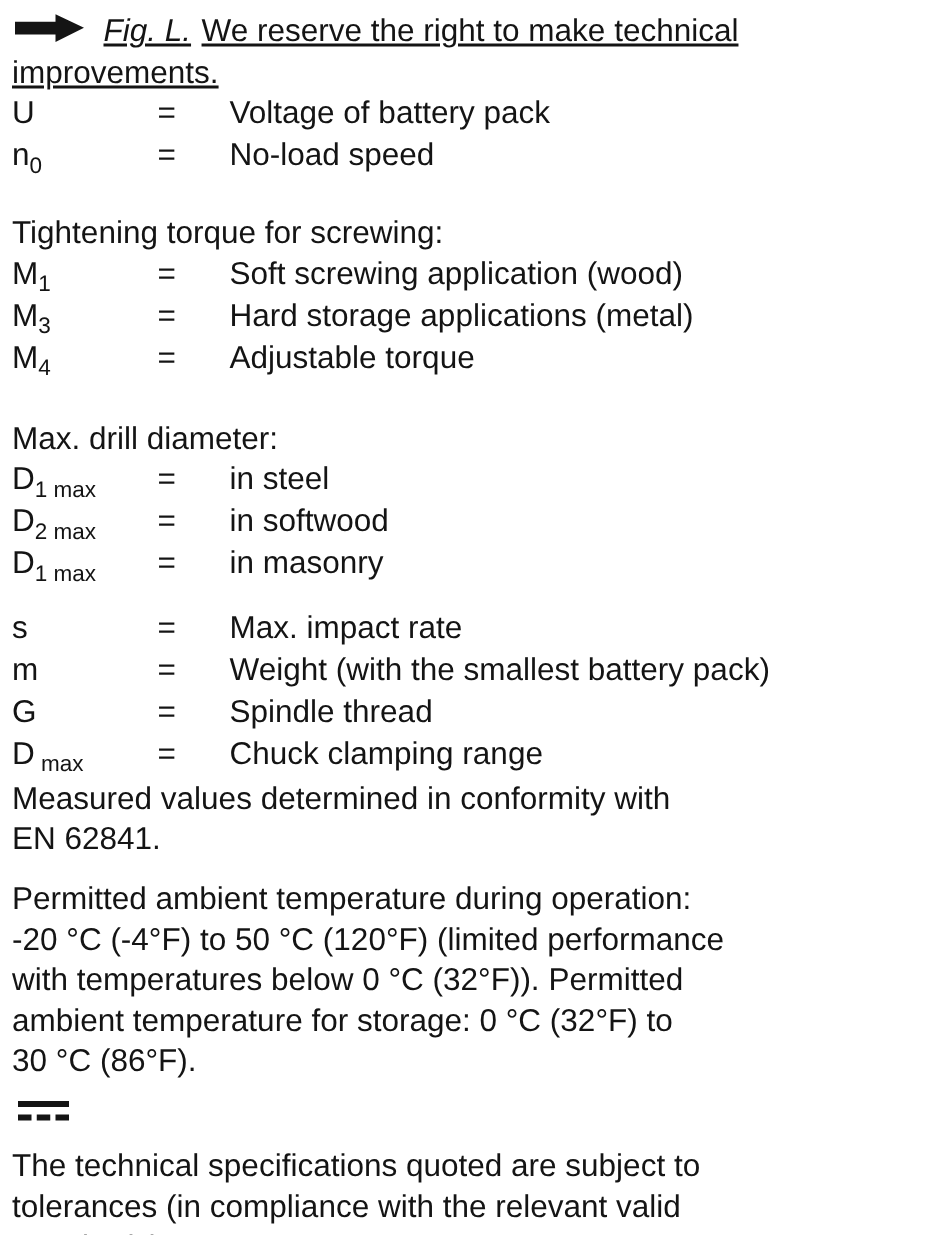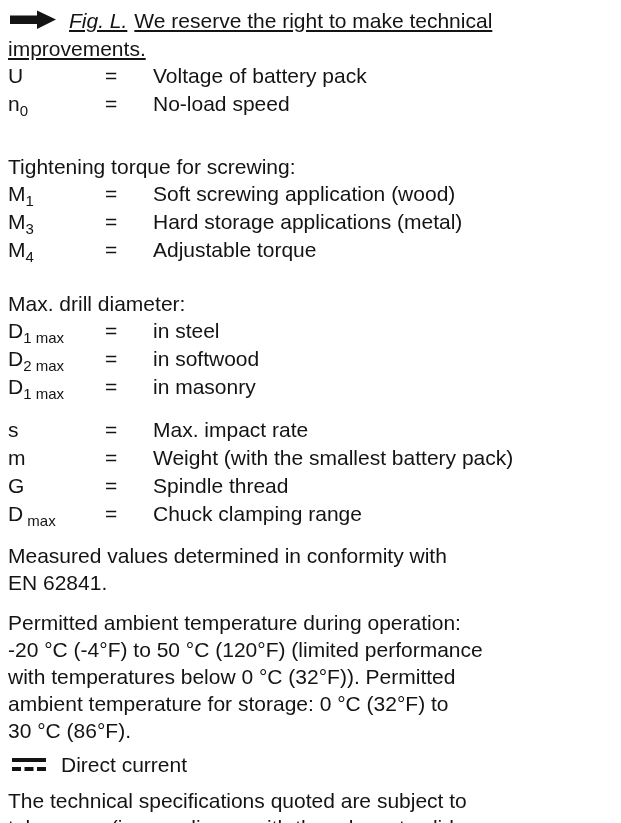"Tightening torque for screwing:" .group-g2 { margin-top: 35px -> 24px }
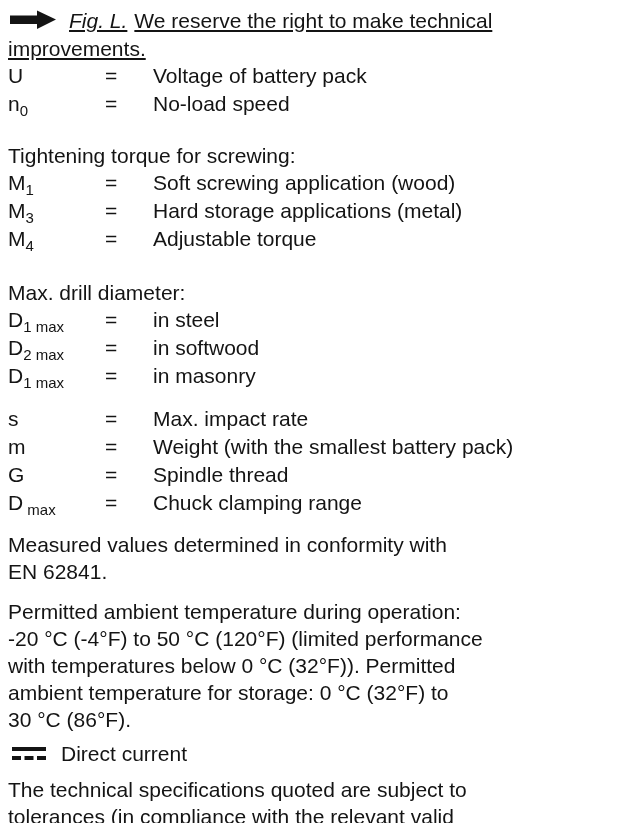"Measured values determined in conformity" .para-measured { margin-top: 14px -> 2px }
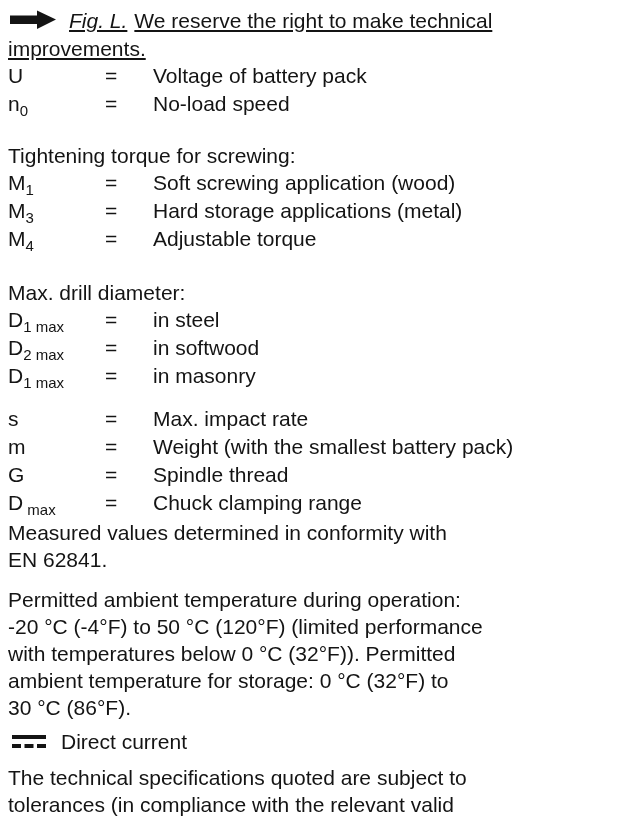"Direct current" span { html: <span>Direct current</span> -> none }
